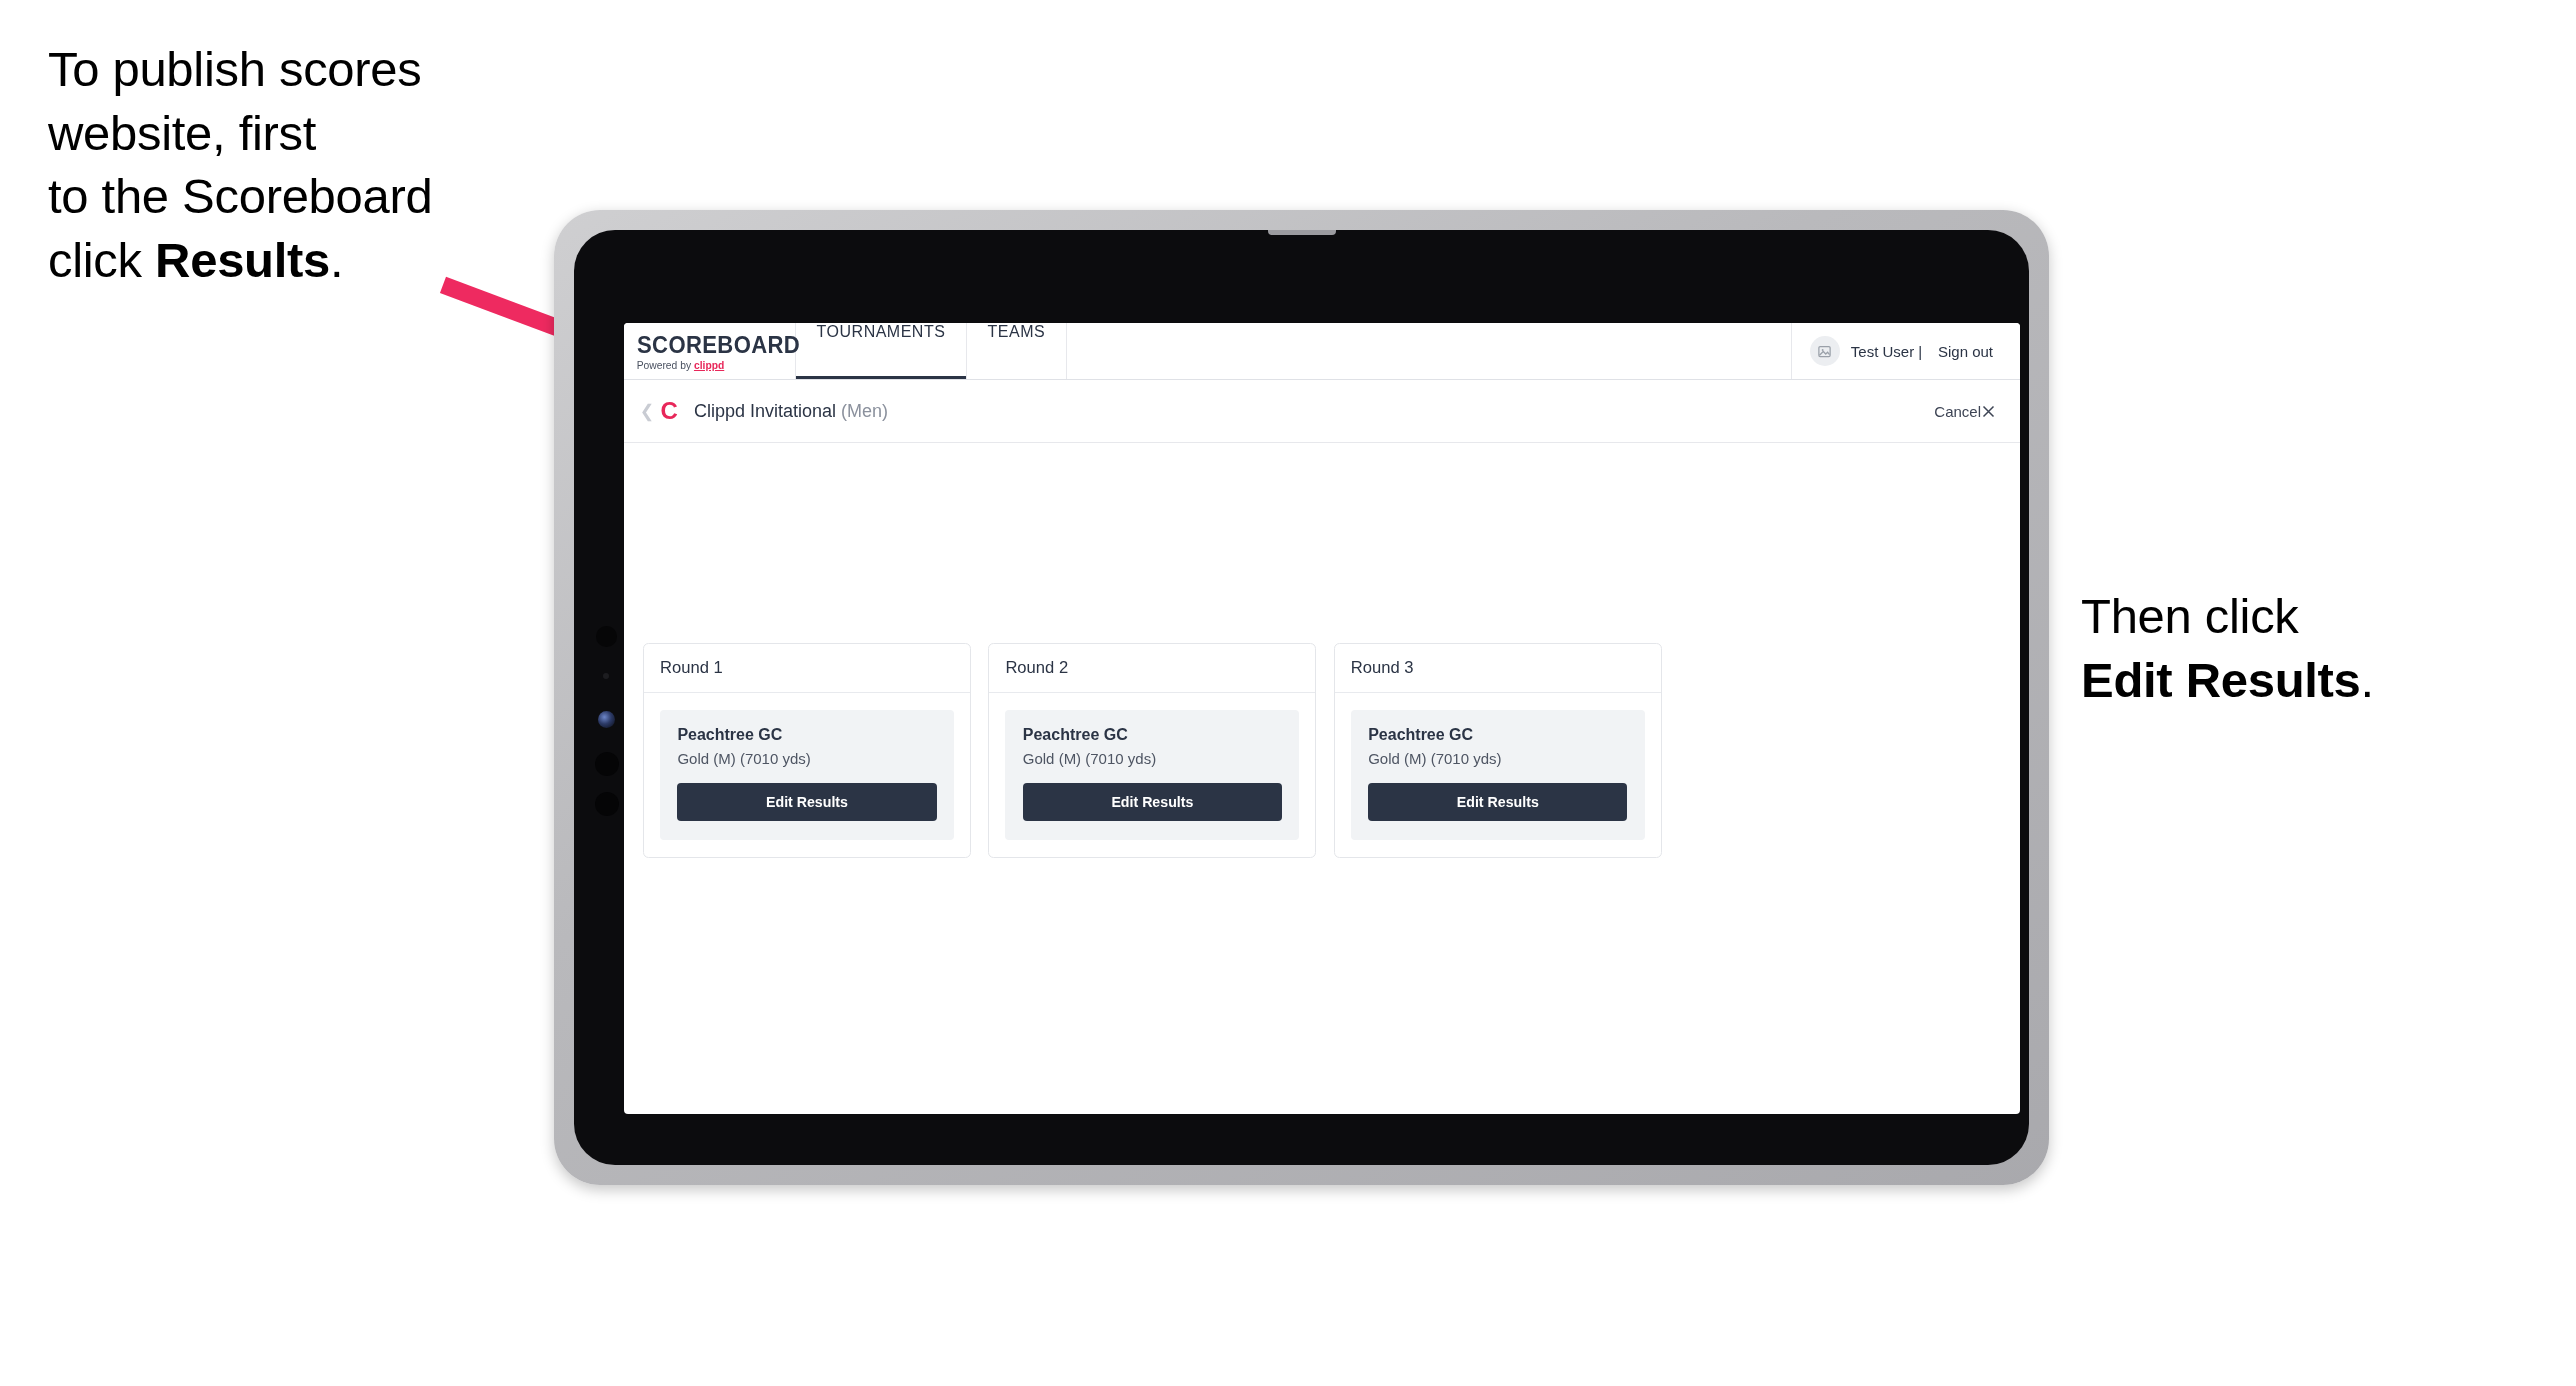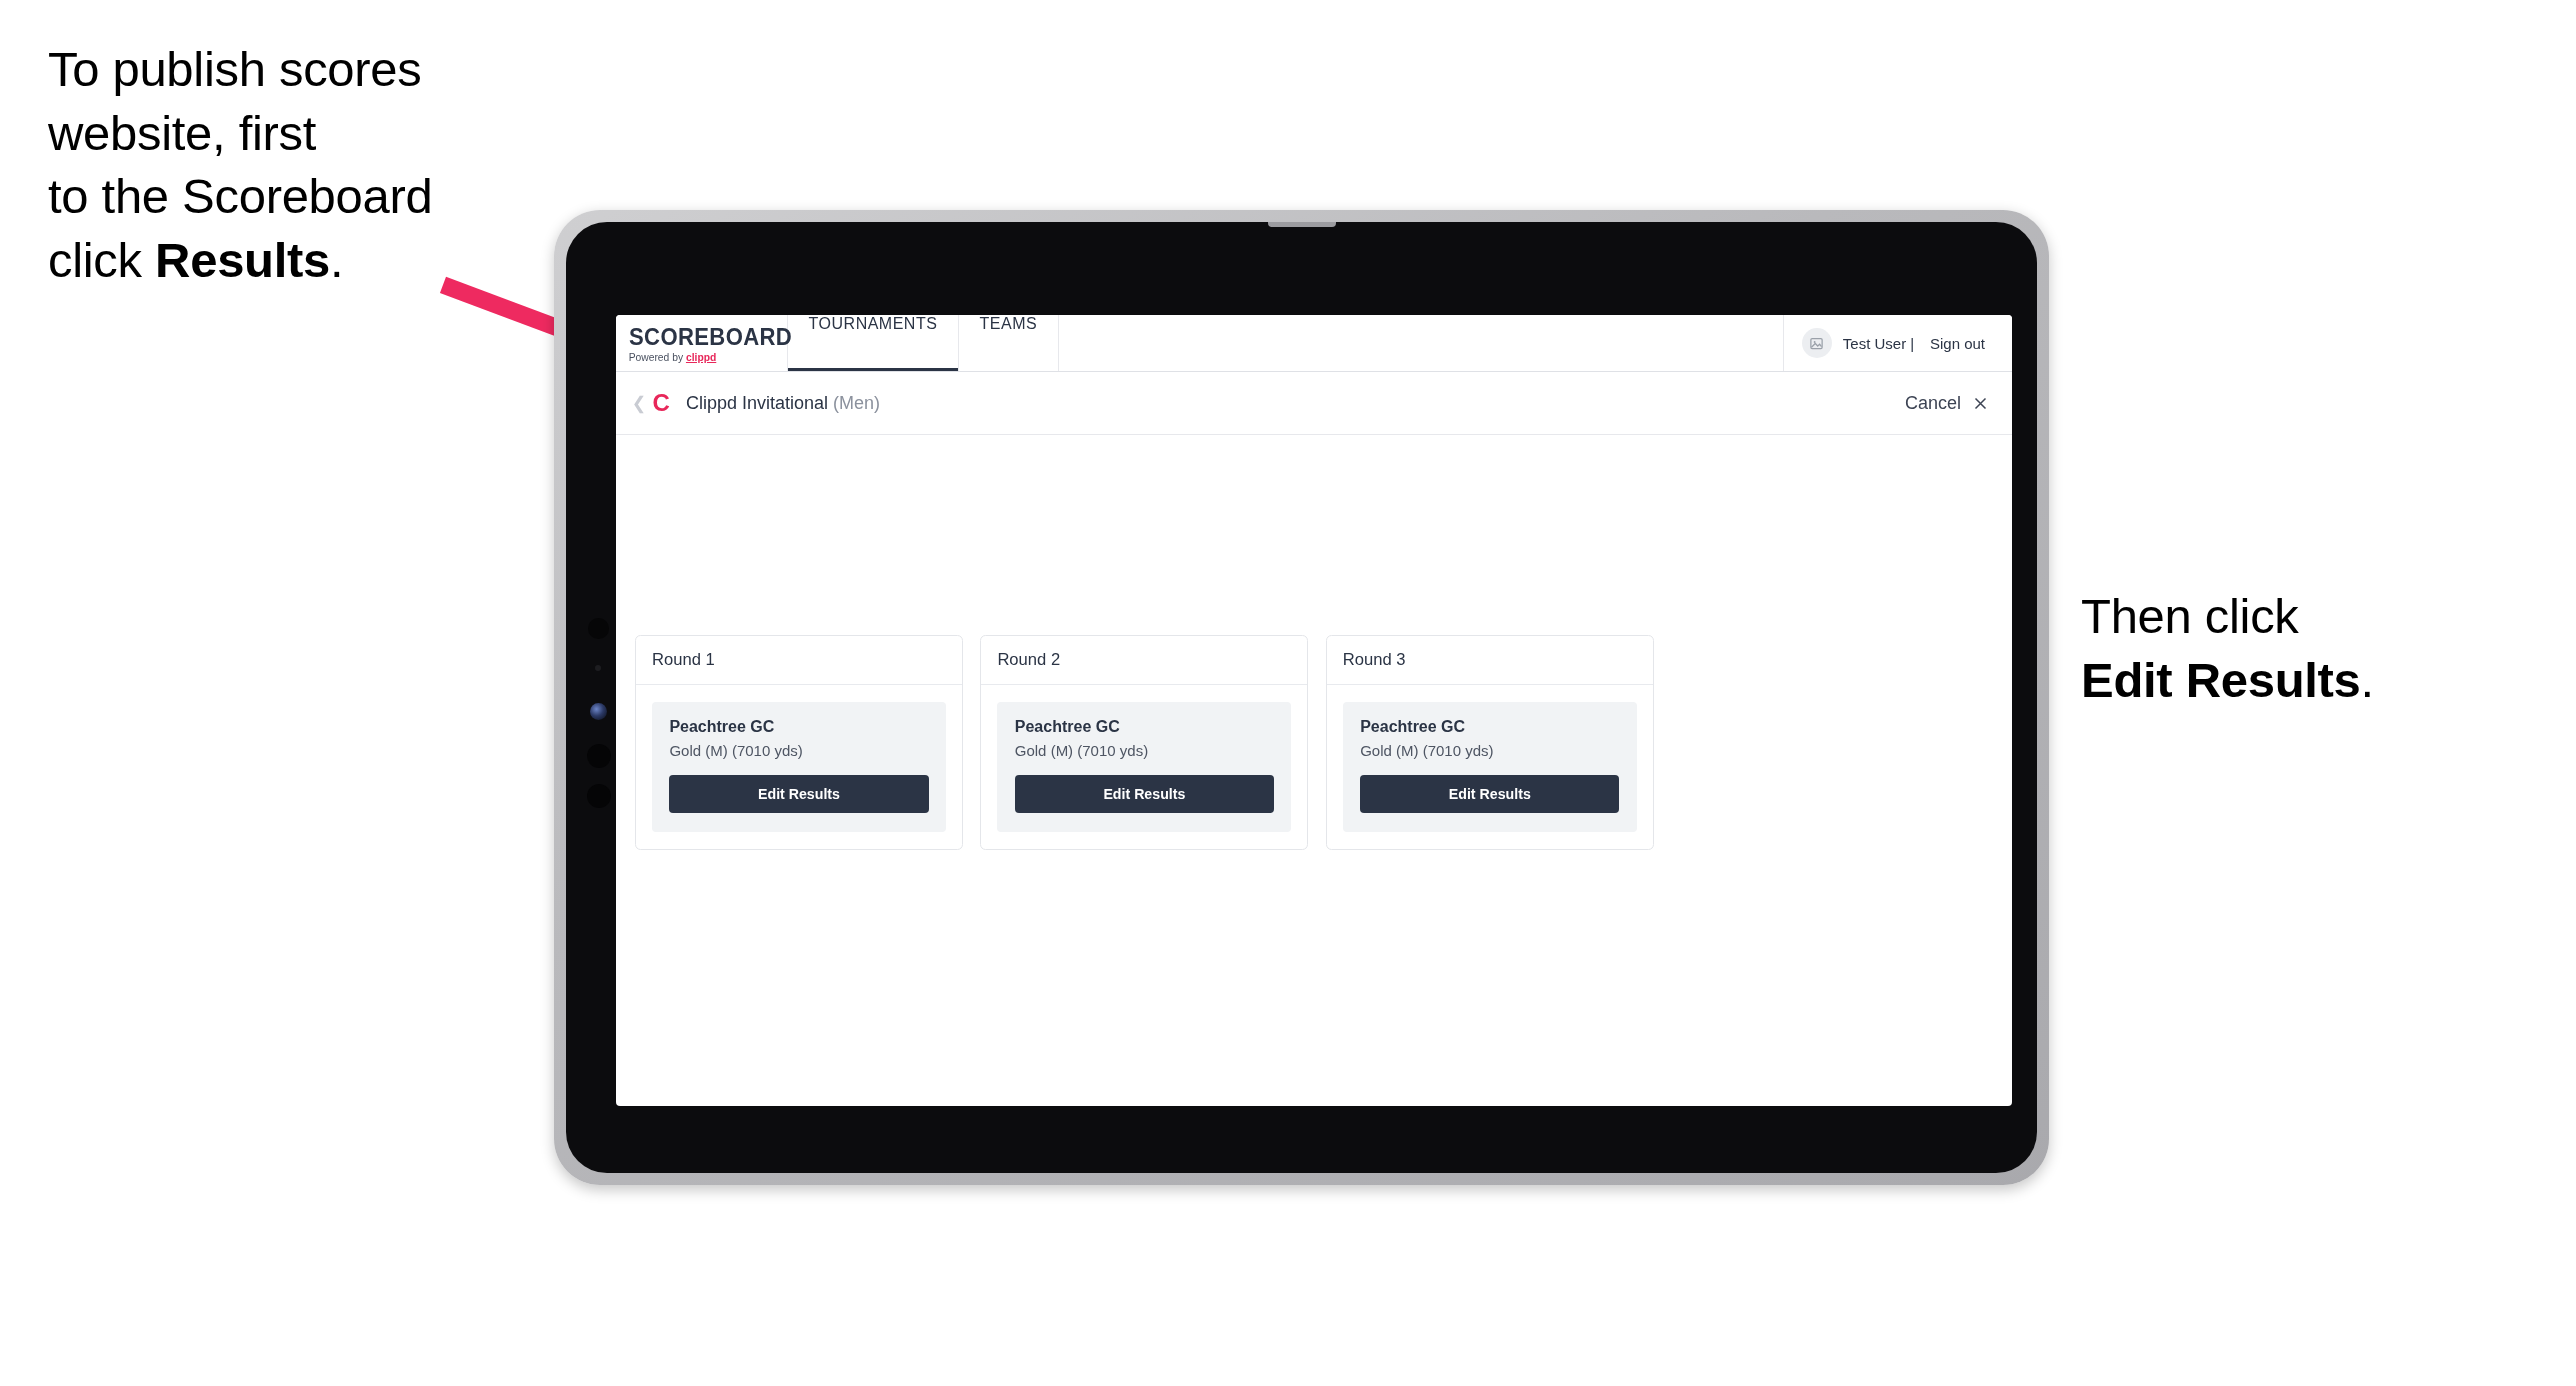"SCOREBOARD" #tablet { padding: 12px -> 20px }
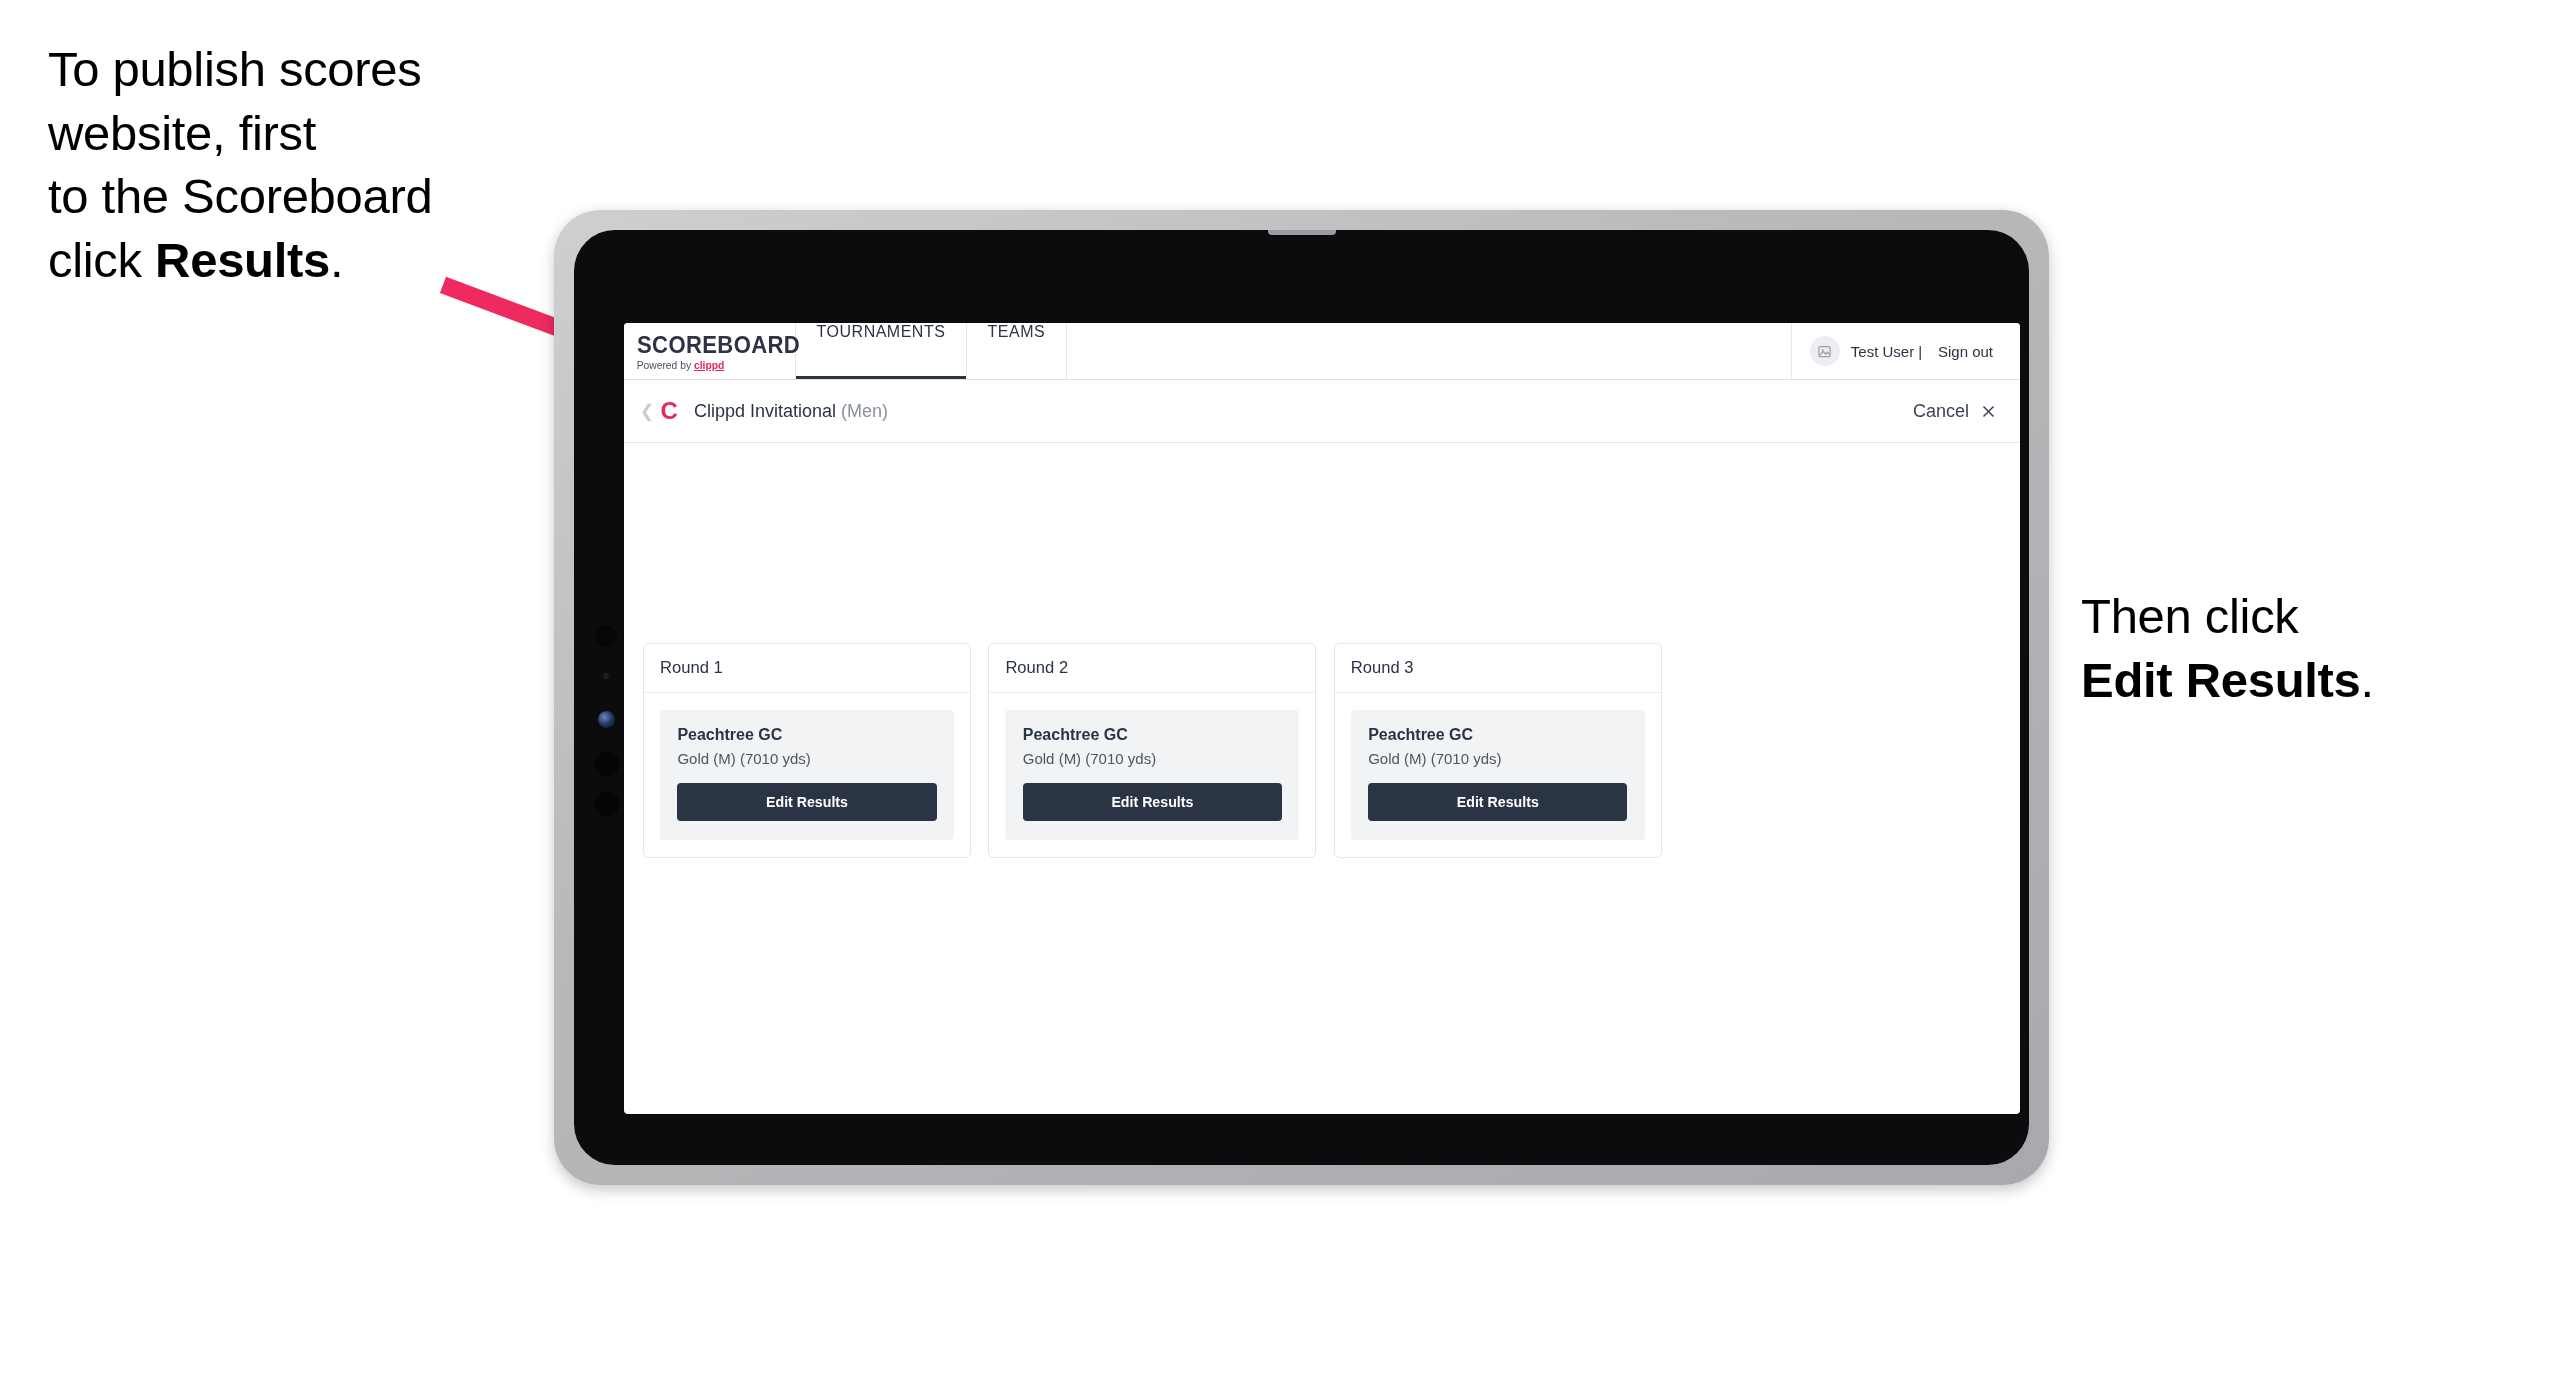"Cancel" #cancel-btn { font-size: 18px -> 15px; gap: 12px -> 0 }
